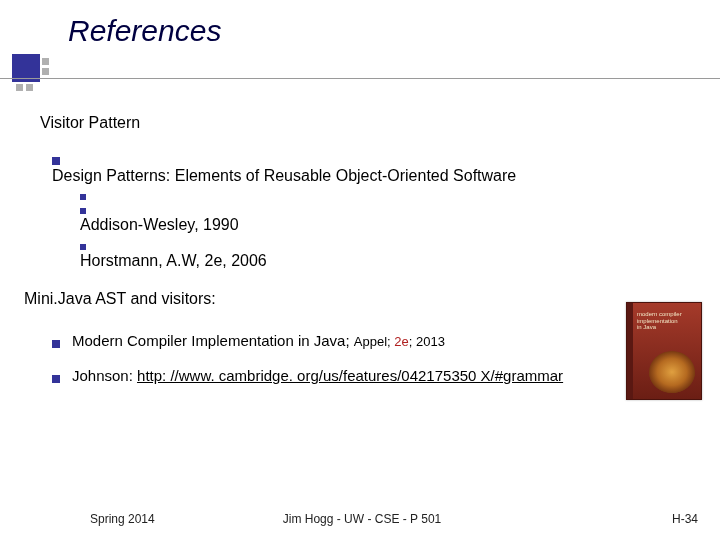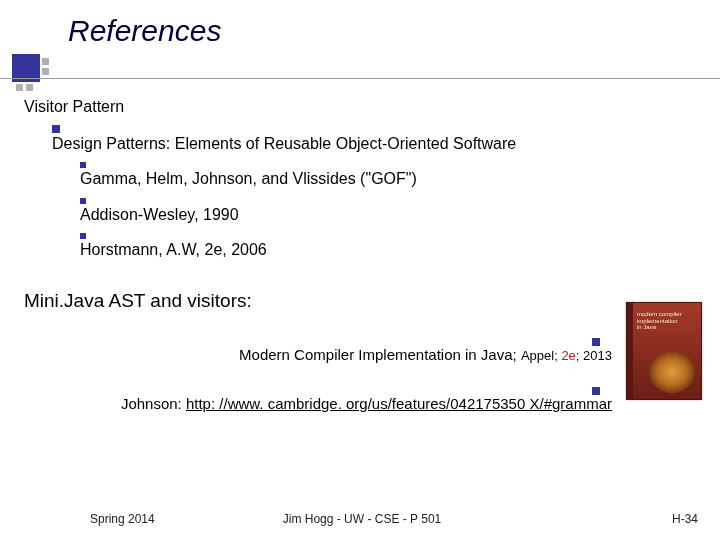"Visitor Pattern" .lvl0 { margin: 0 -> 16px }
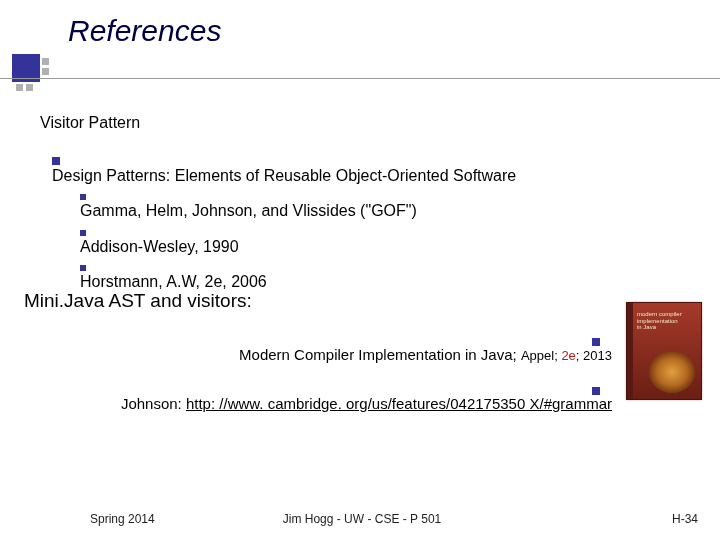"Gamma, Helm, Johnson, and Vlissides" div { html: <div>Gamma, Helm, Johnson, and Vlissides ("GOF")</div> -> none }
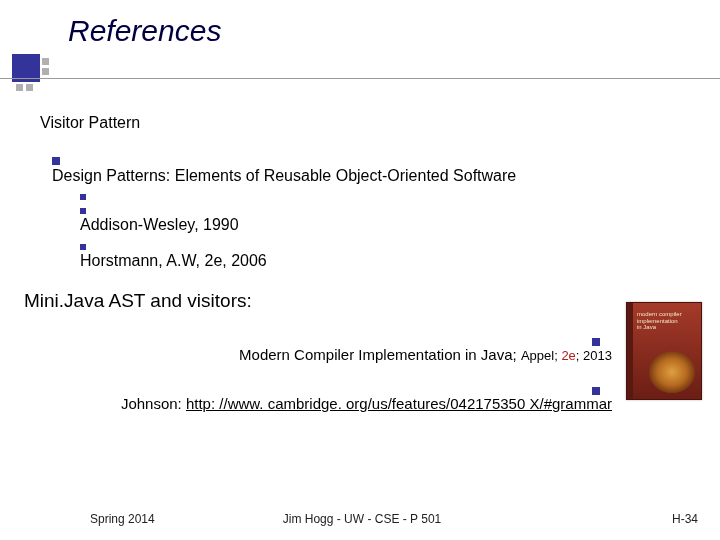"Mini.Java AST and visitors:" .body2-heading { font-size: 19px -> 16px }
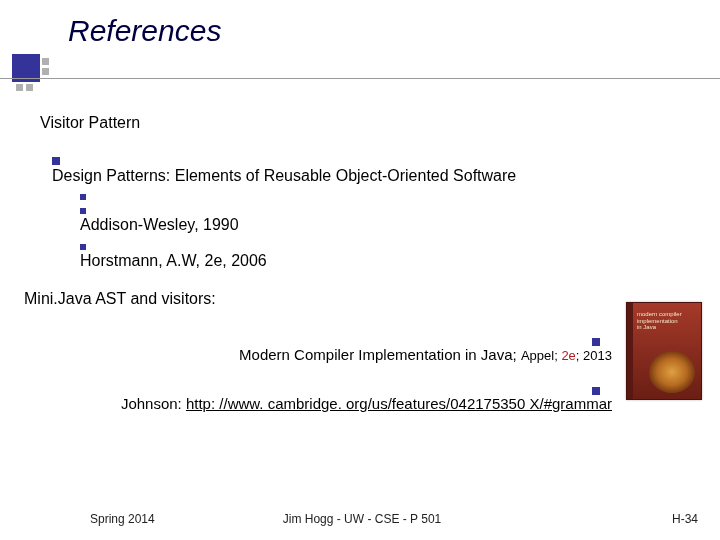"Modern Compiler Implementation in Java;" .body2-list .row { align-items: flex-end -> center; flex-direction: column -> none }
